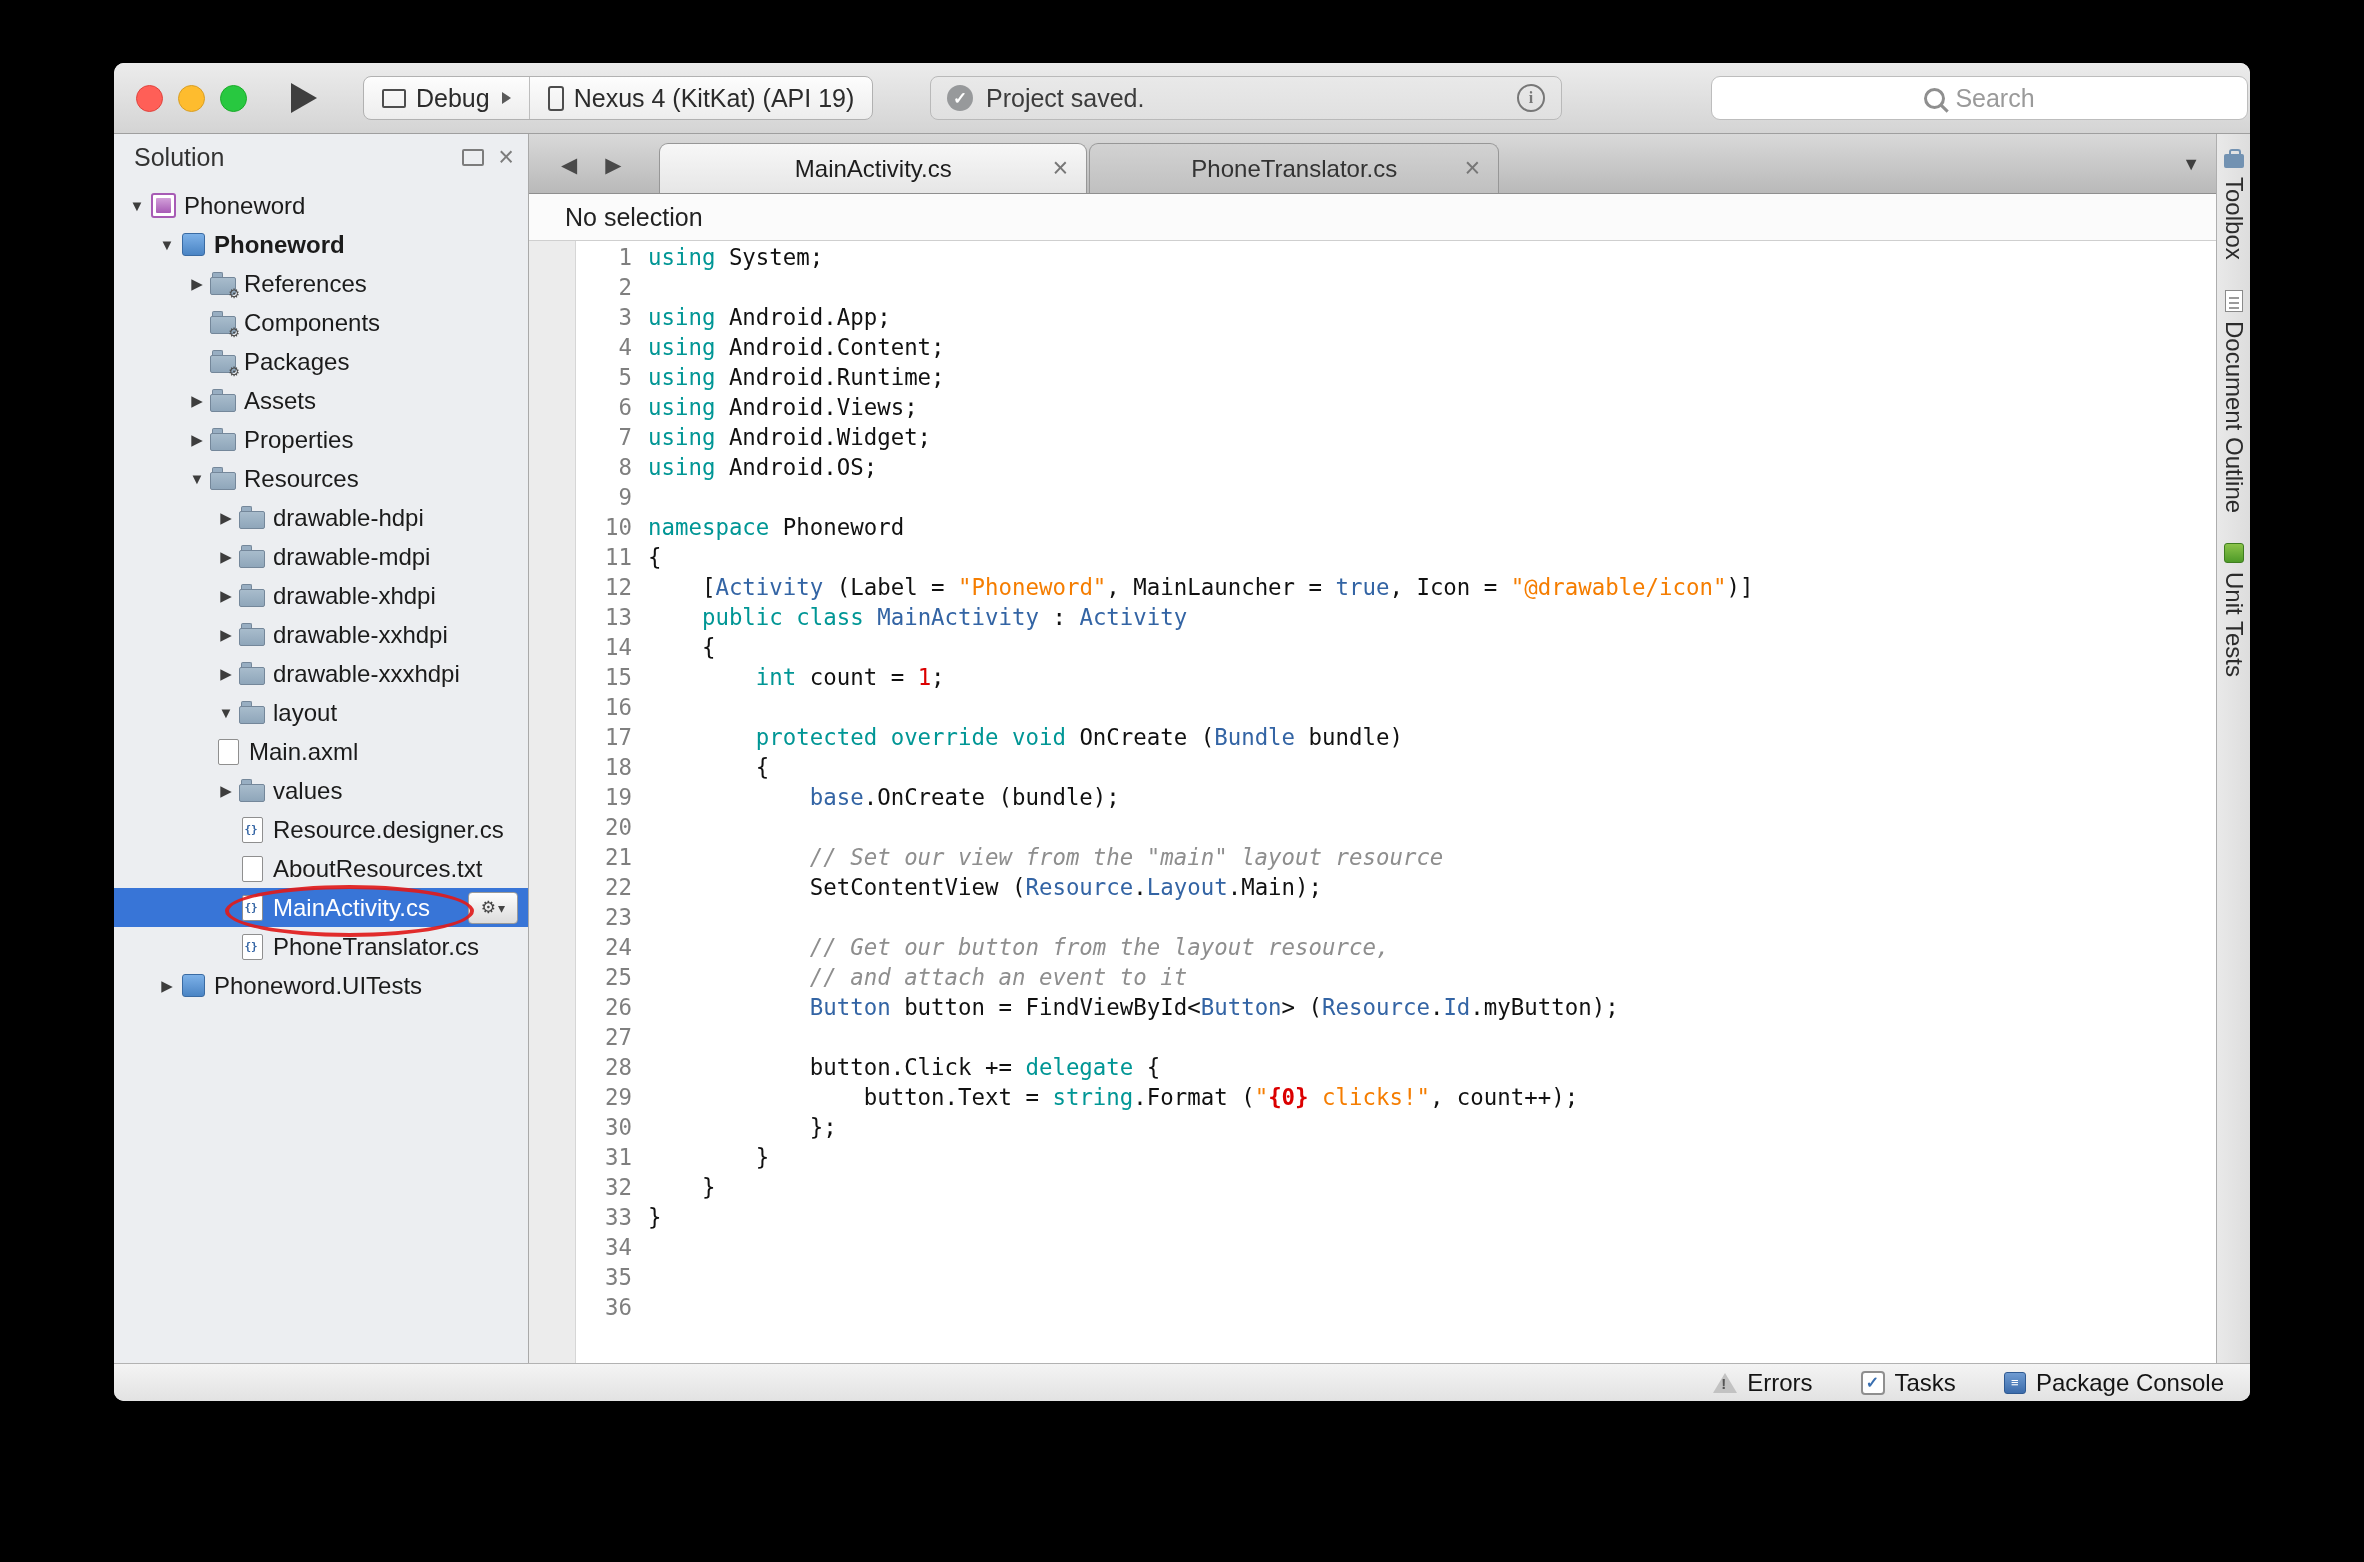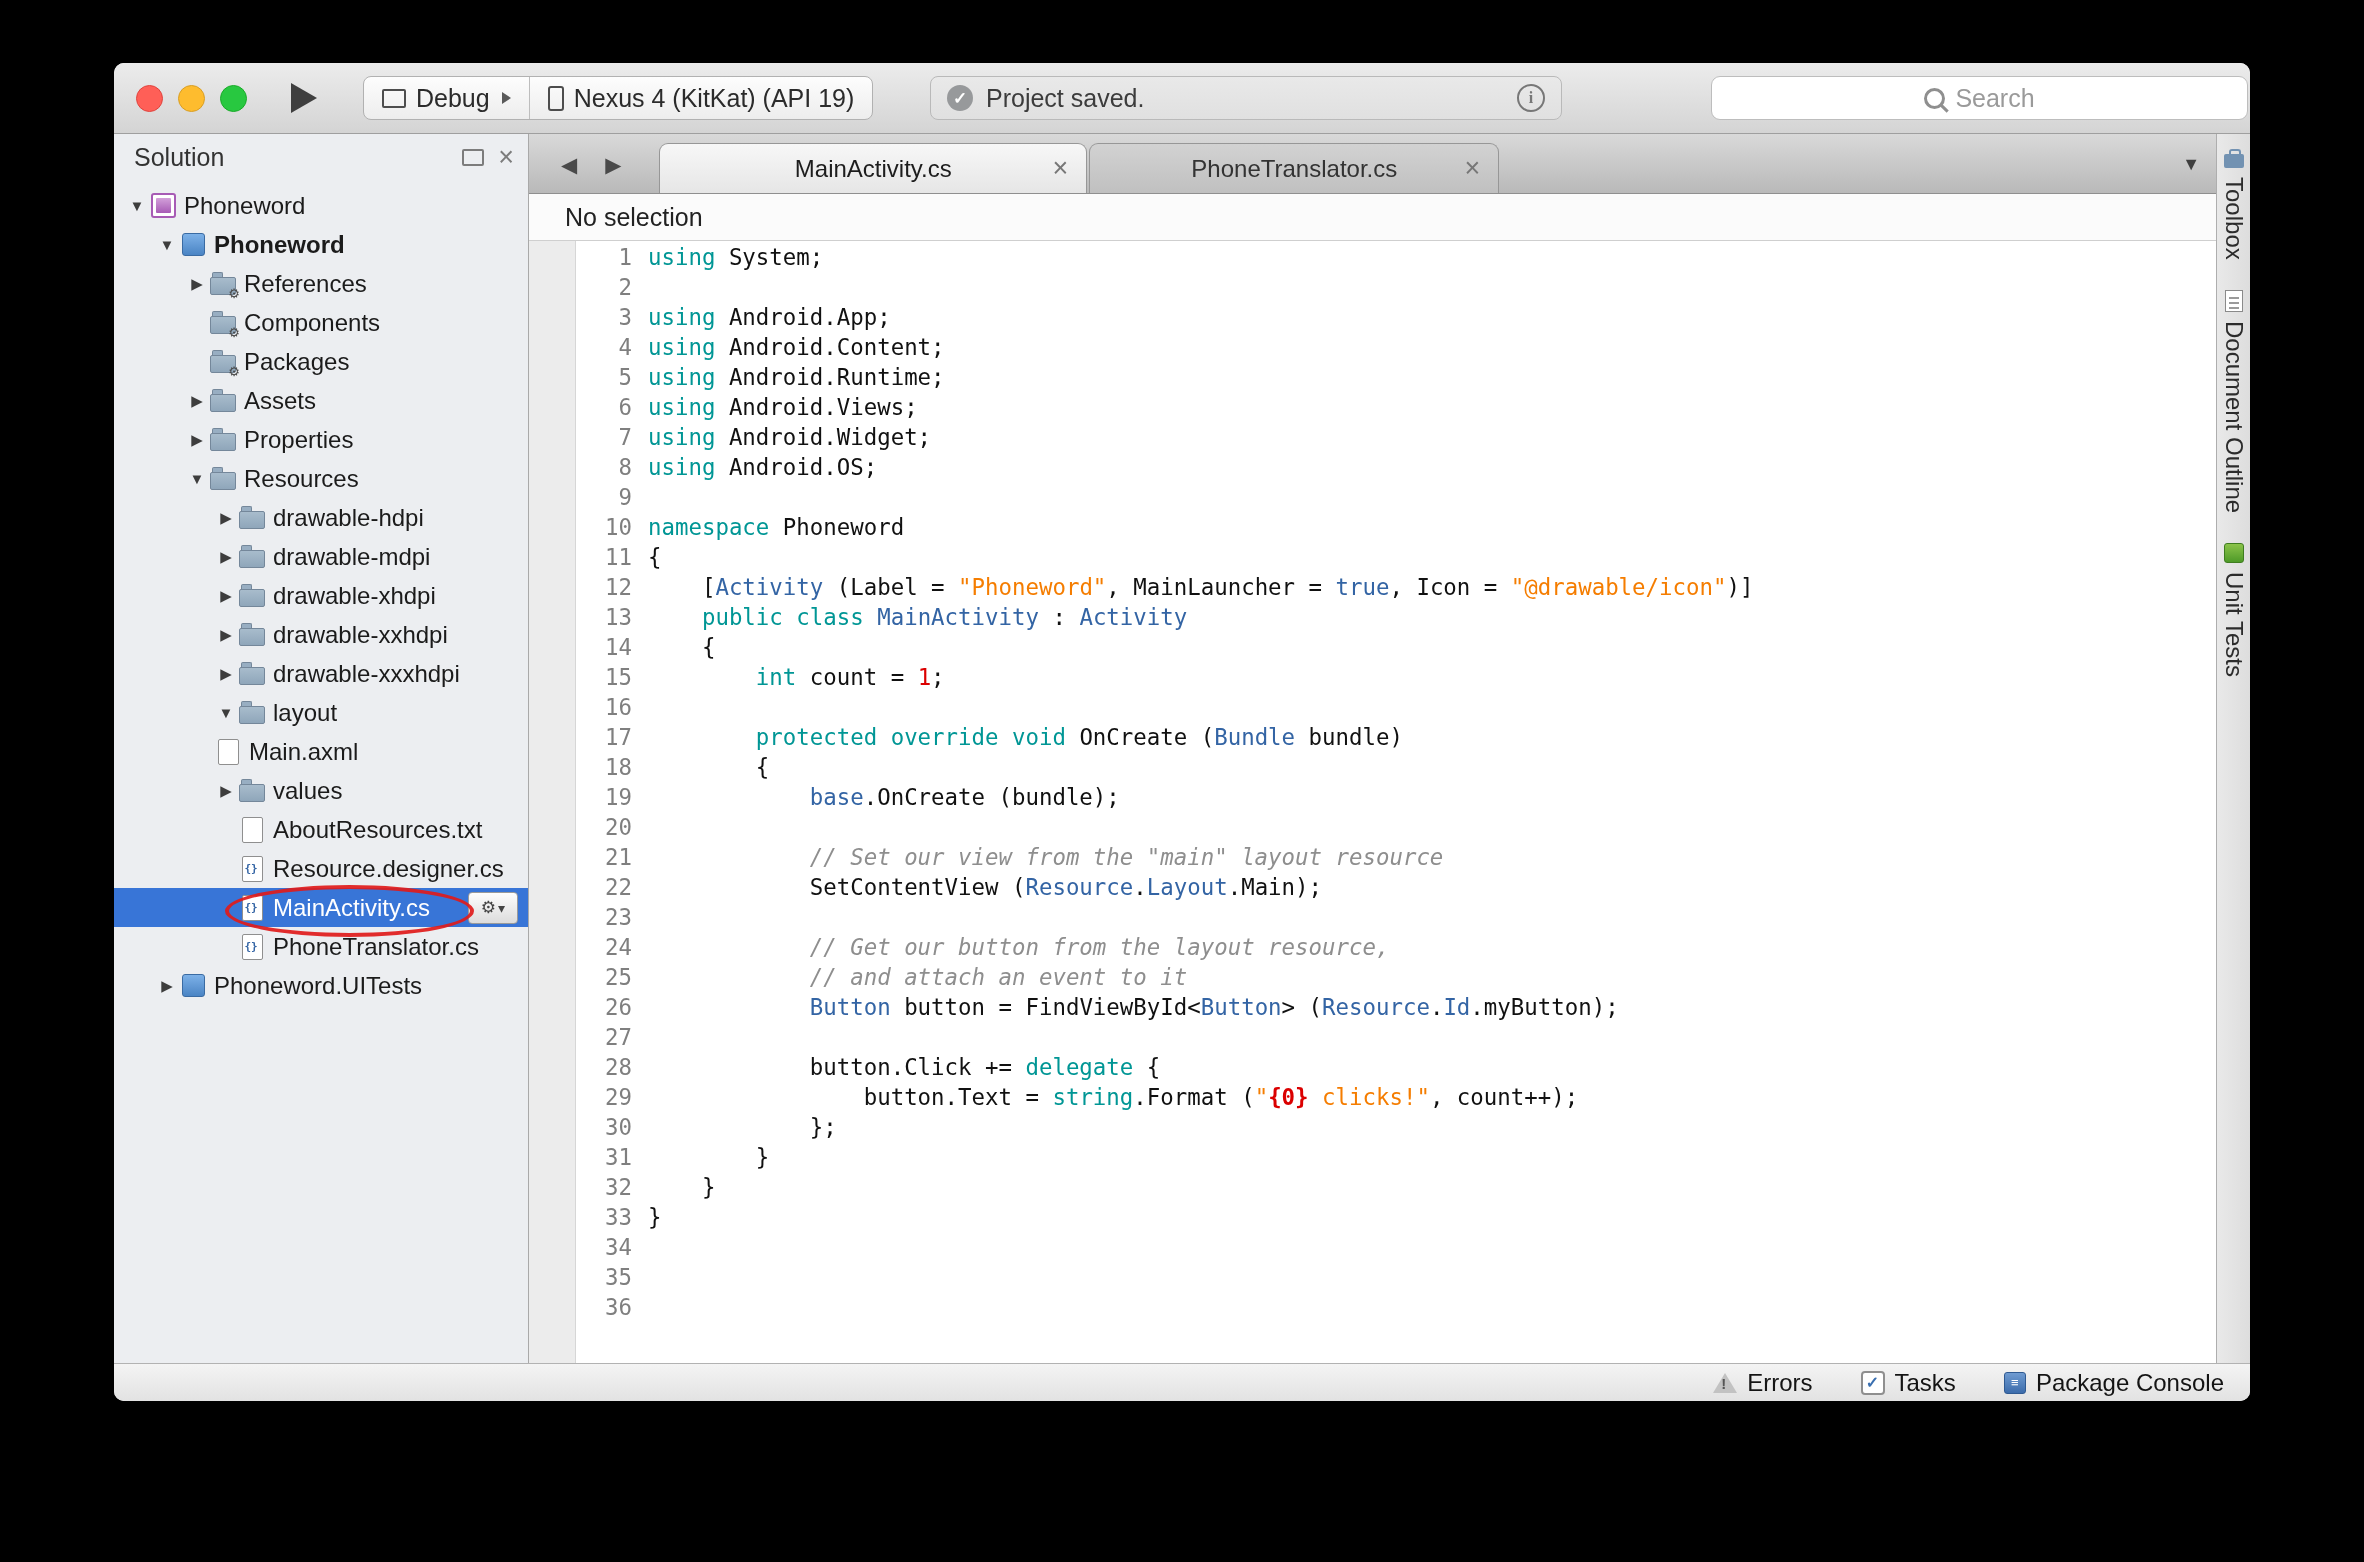"AboutResources.txt" div.trow { order: before "Resource.designer.cs" -> after "Resource.designer.cs" }
